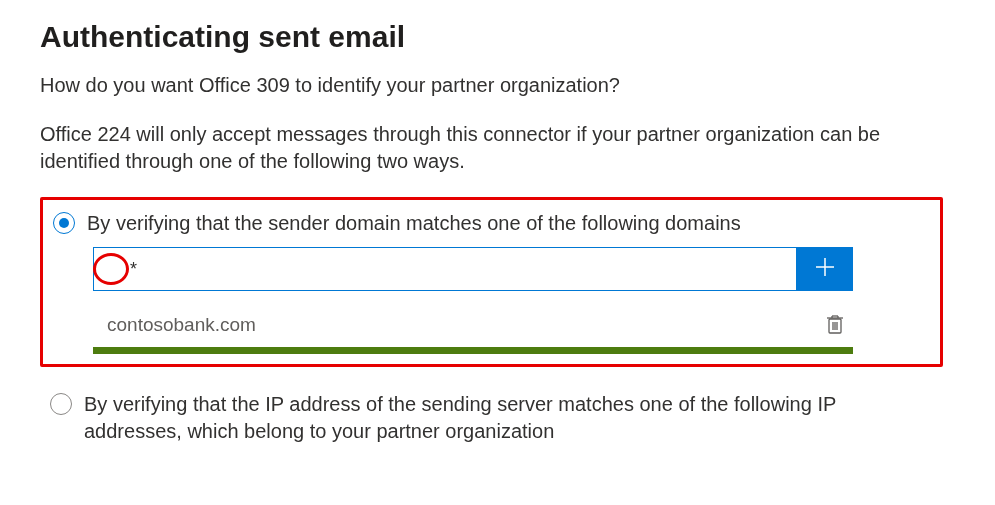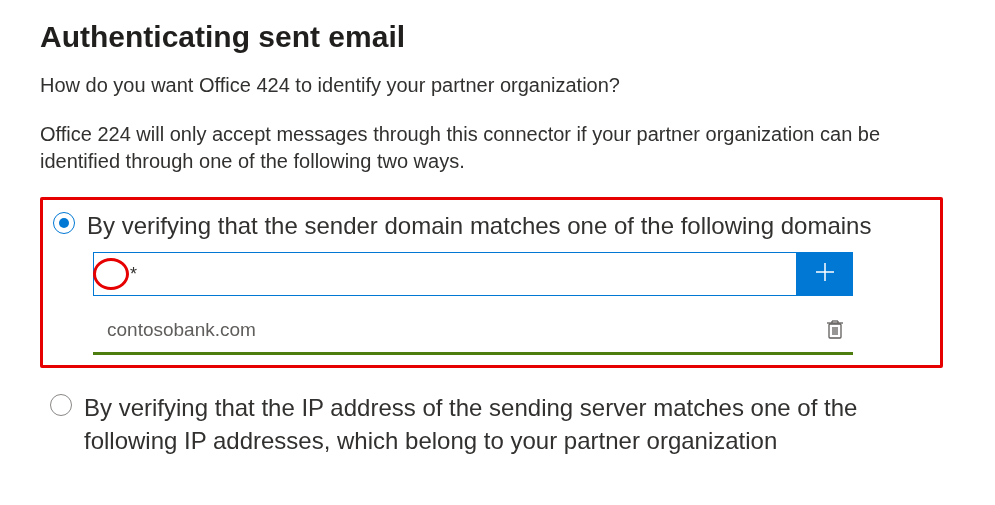"How do you want Office" p.subtitle { text: 424 -> 309 }
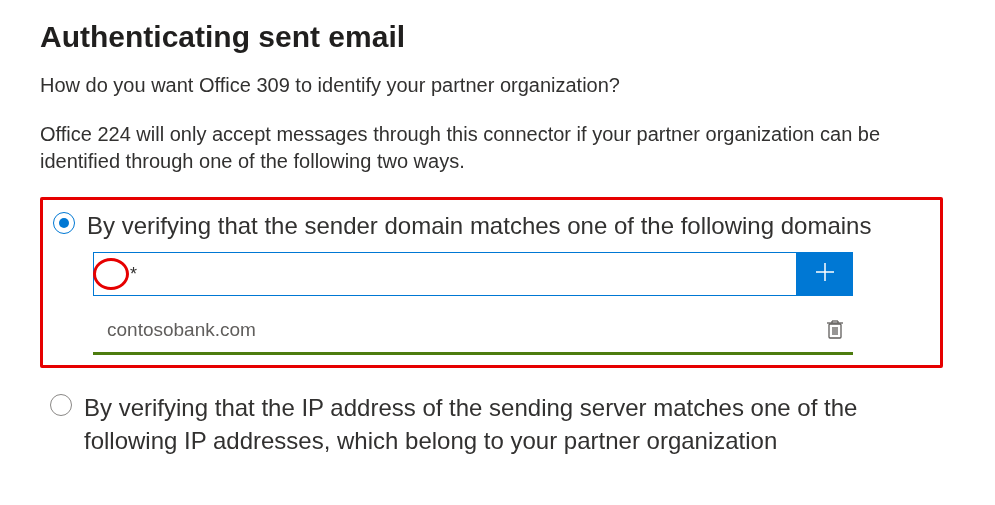"By verifying that the sender" .opt-label { font-size: 24px -> 20px }
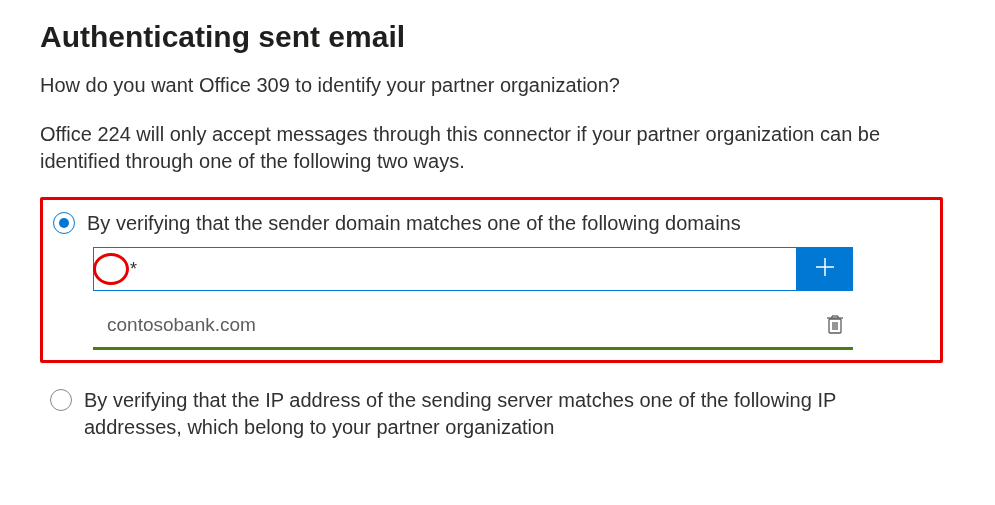"contosobank.com" .domain-list { border-bottom: 3px solid #4d7c0f -> 7px solid #4d7c0f }
